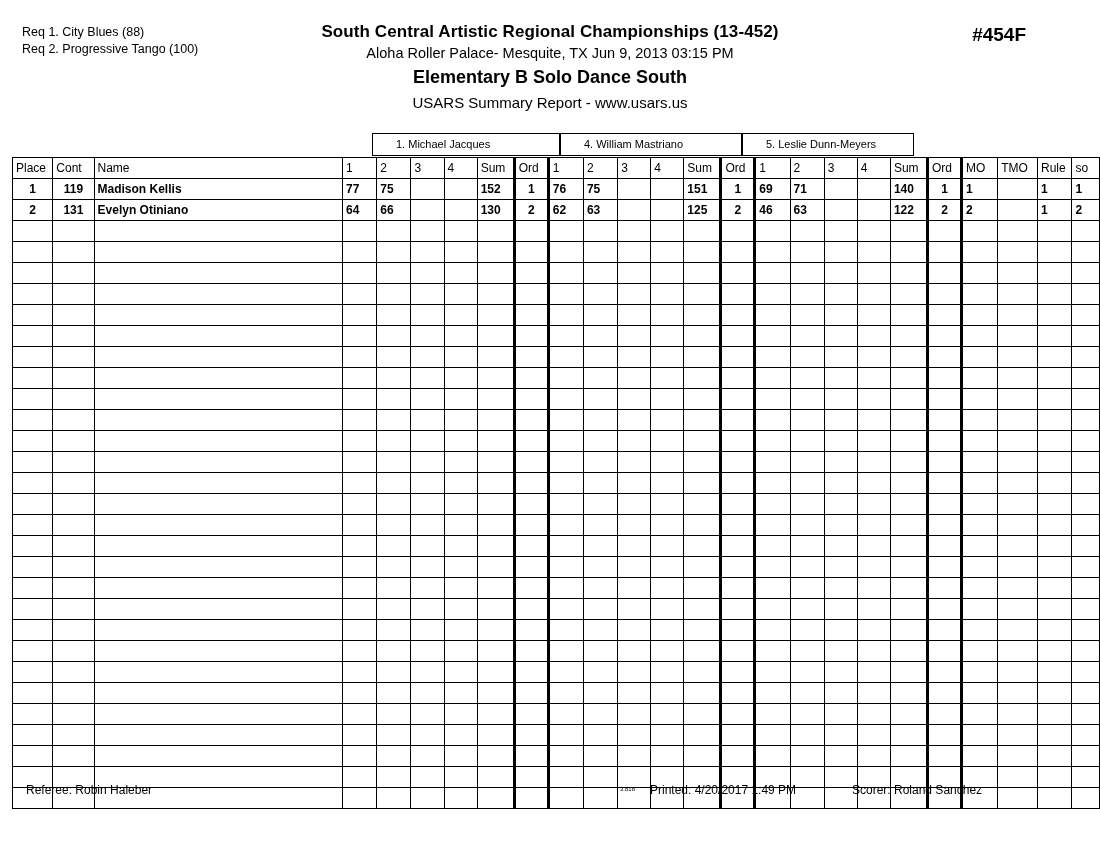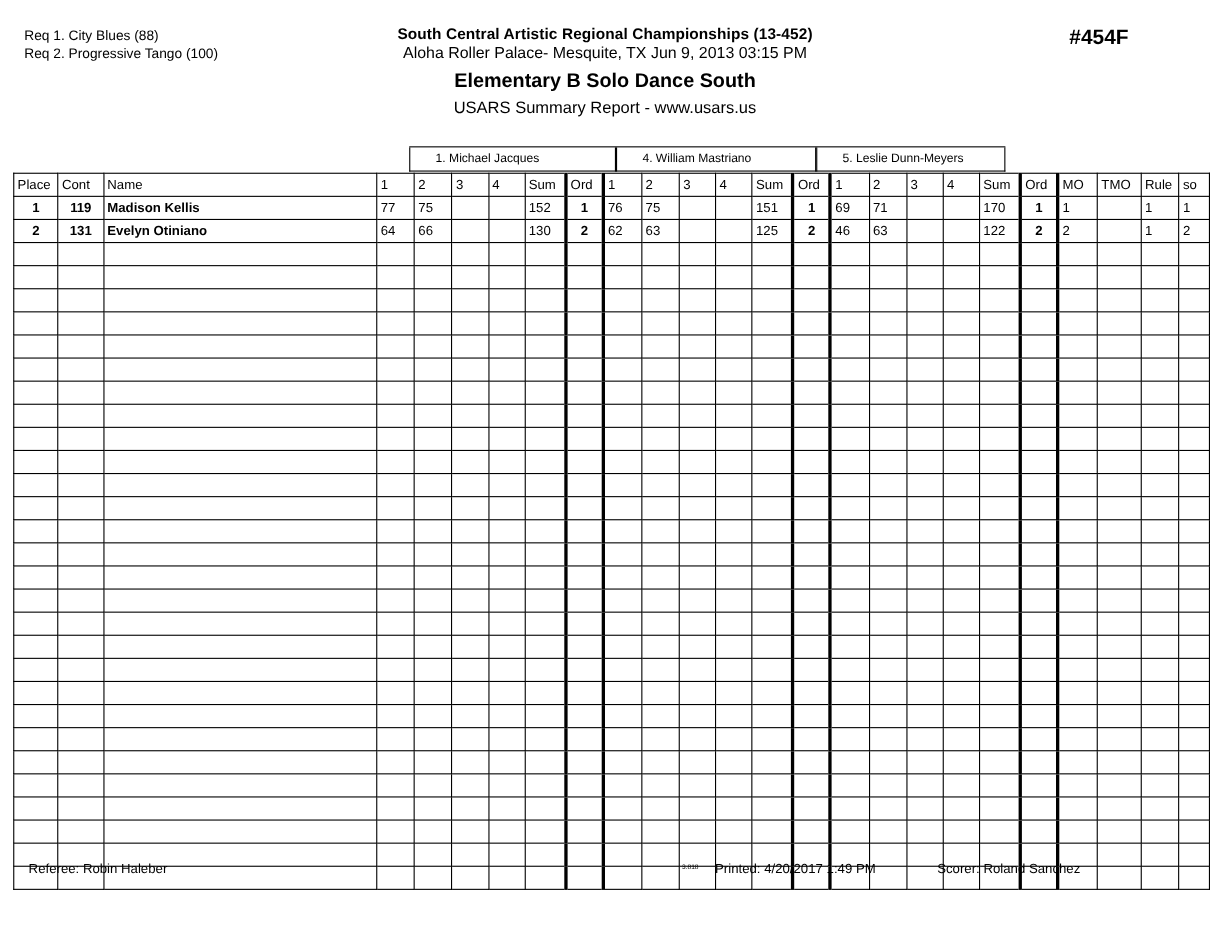"South Central Artistic Regional" .title-main { font-size: 14px -> 17px }
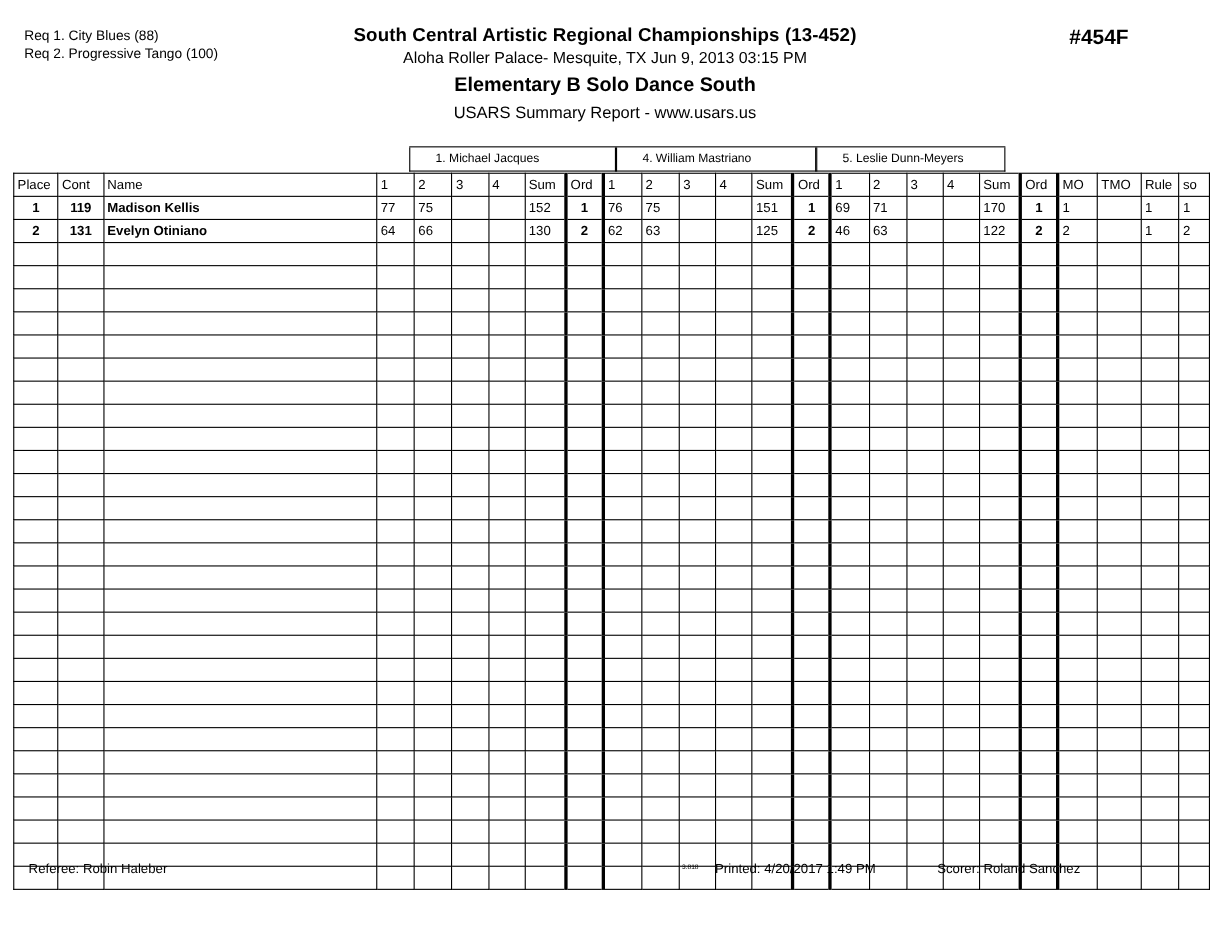"77" tbody tr.filled td.light { font-weight: normal -> bold }
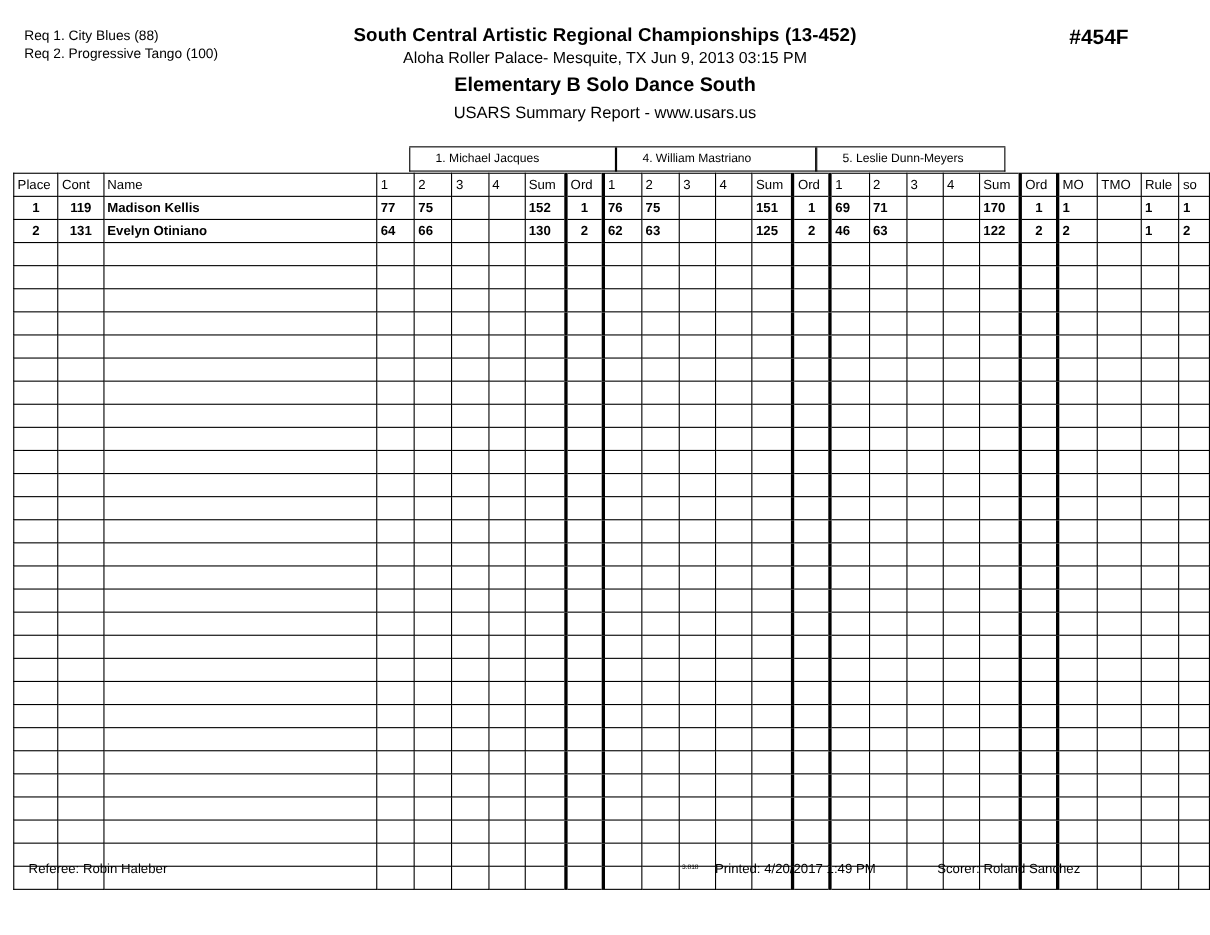"170" td.c-sum { text: 170 -> 140 }
